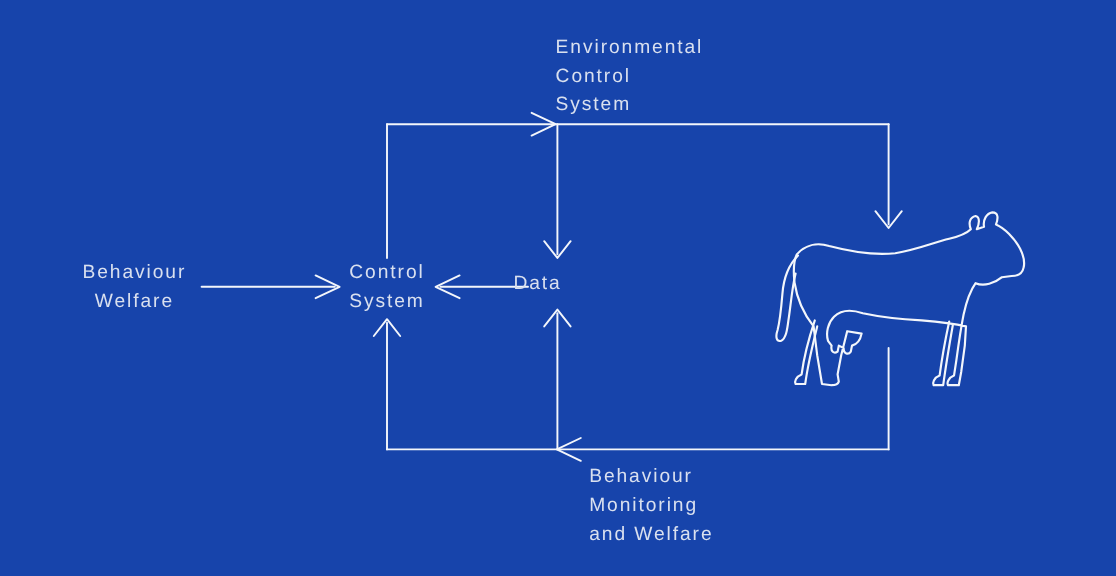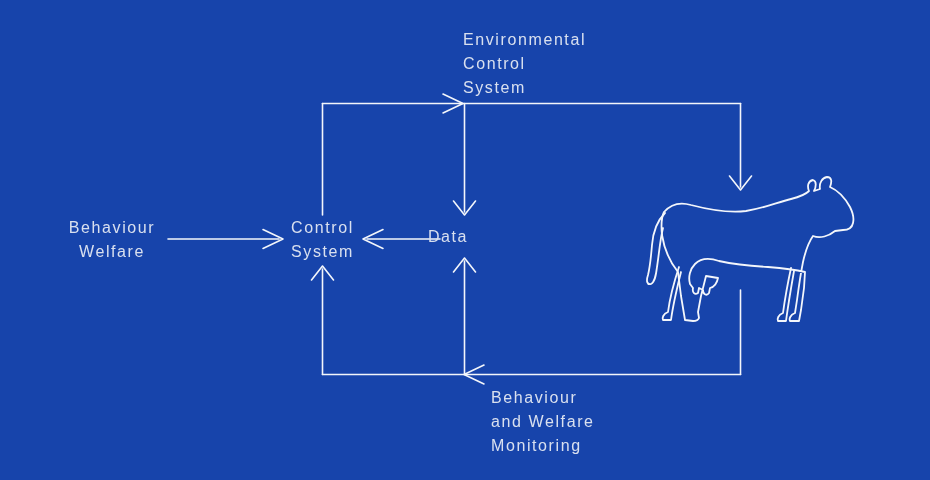"and Welfare" div { order: before "Monitoring" -> after "Monitoring" }
